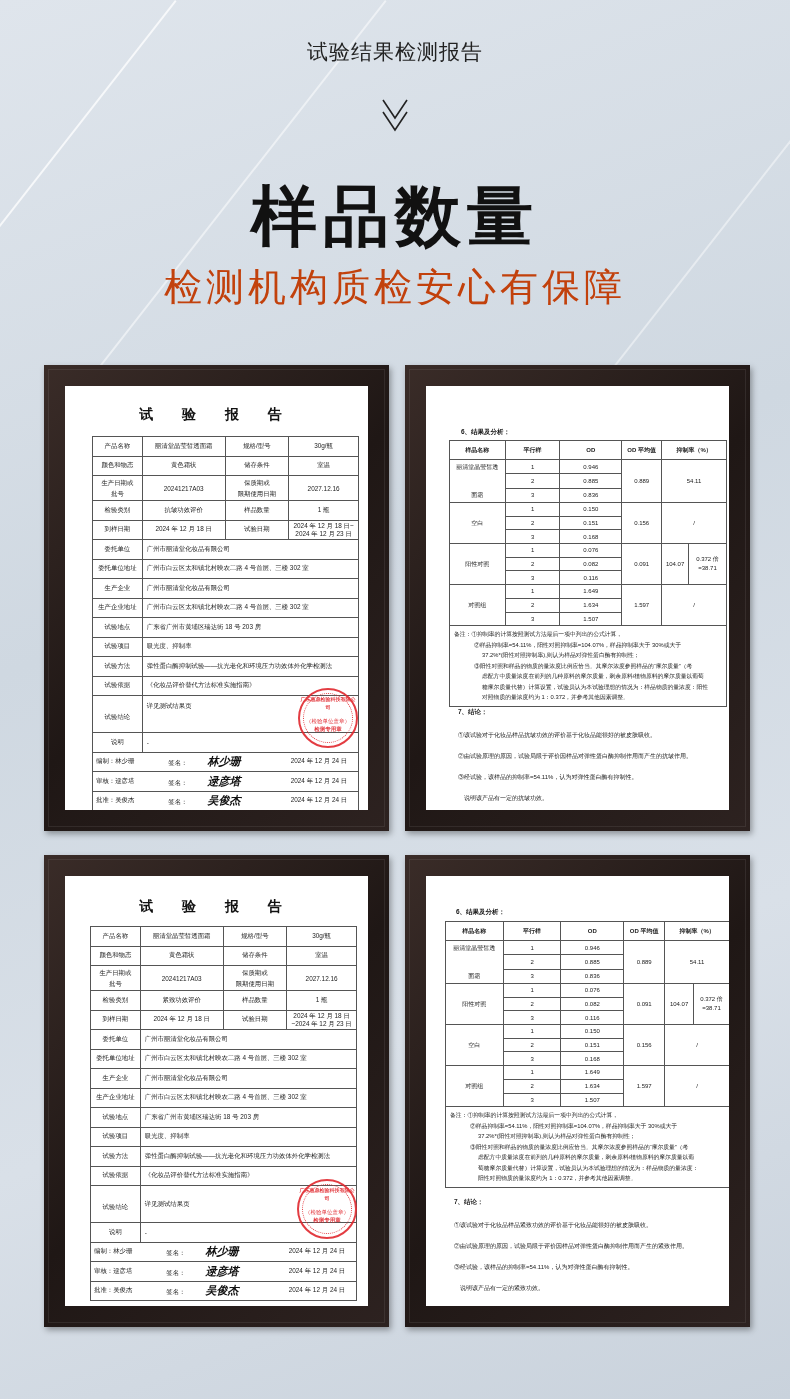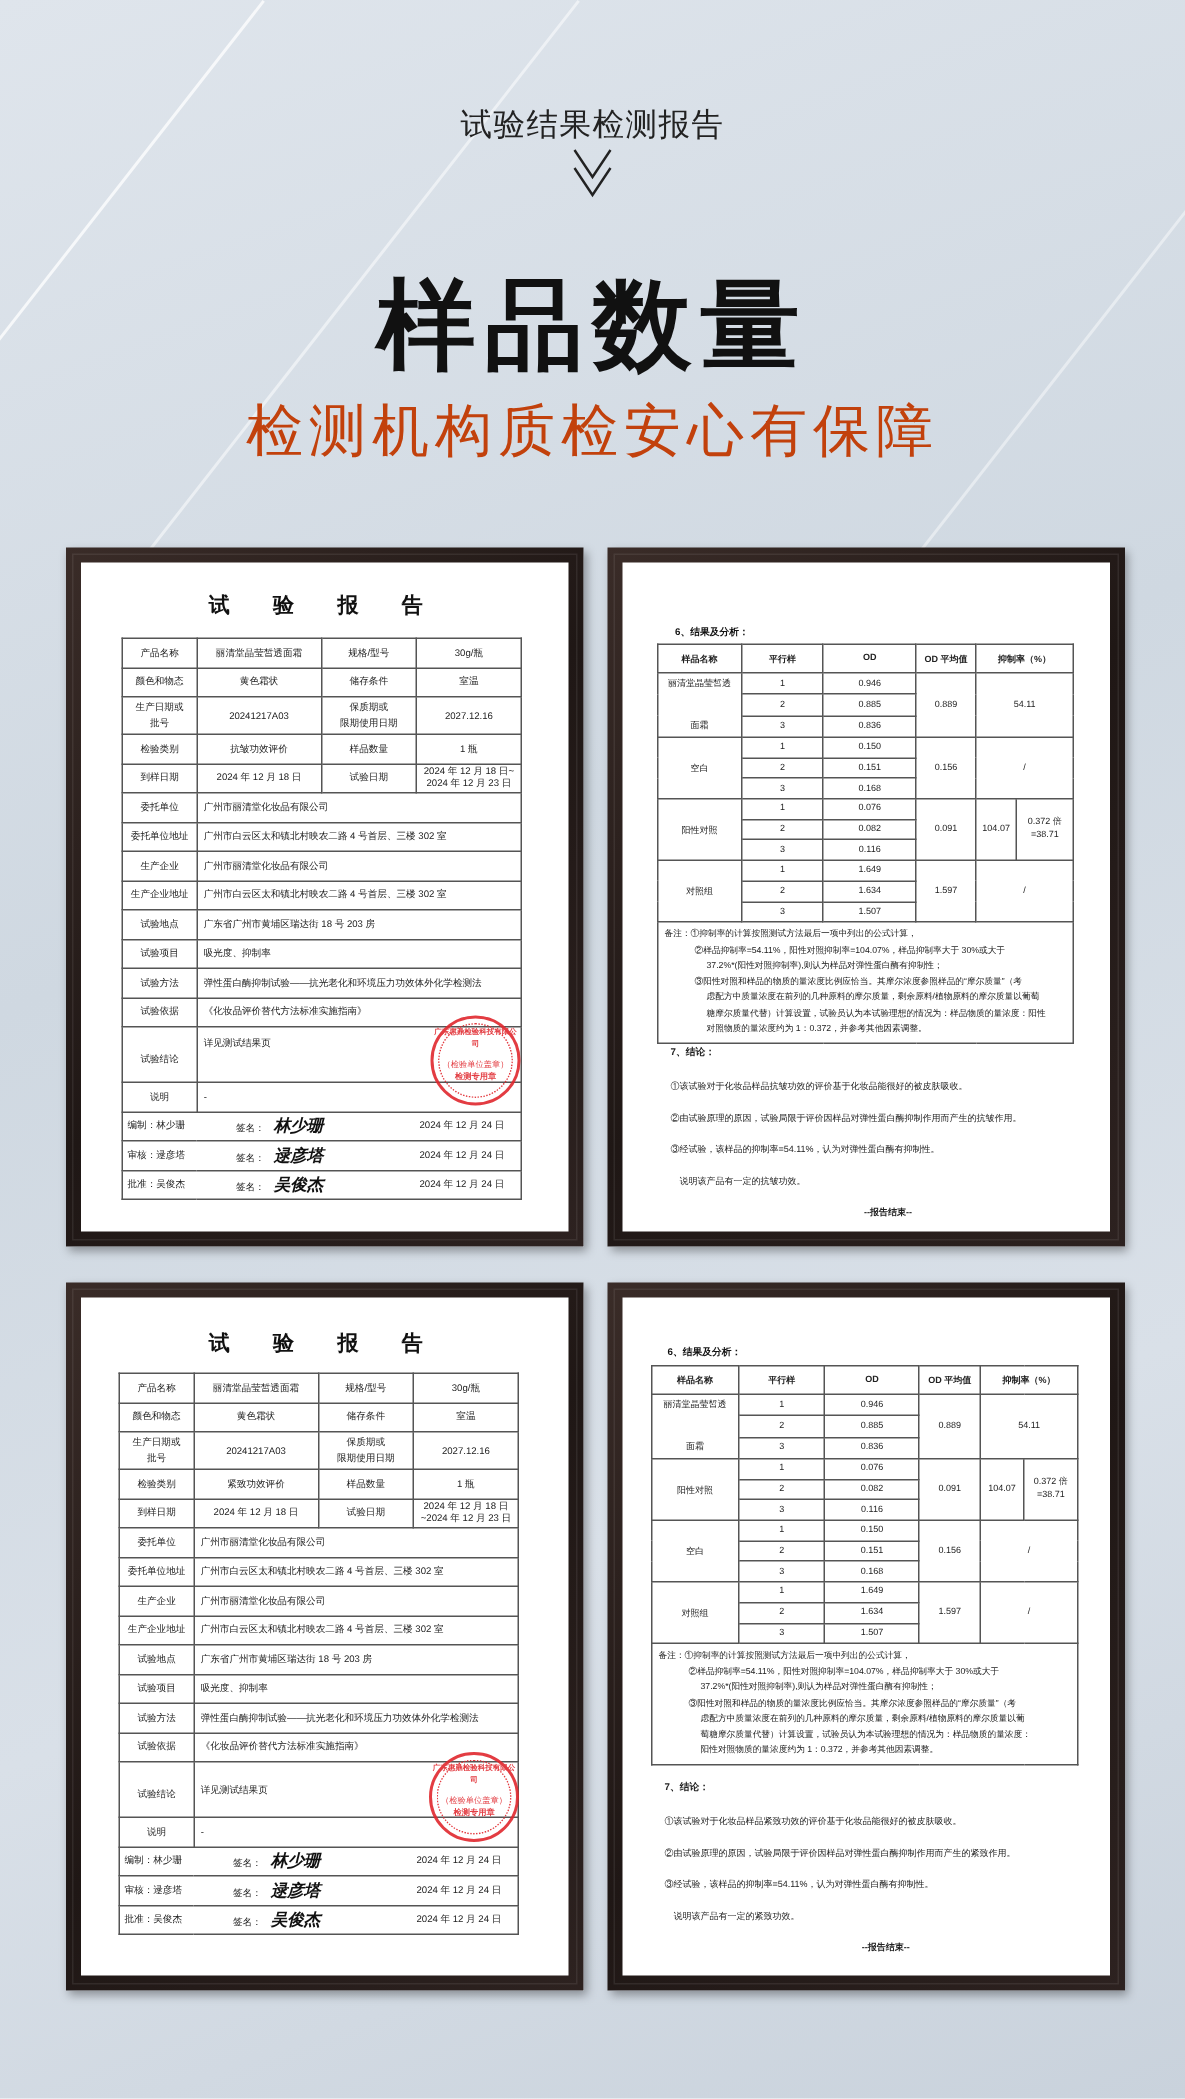"试验结果检测报告" .subtitle { margin-top: 31px -> none }
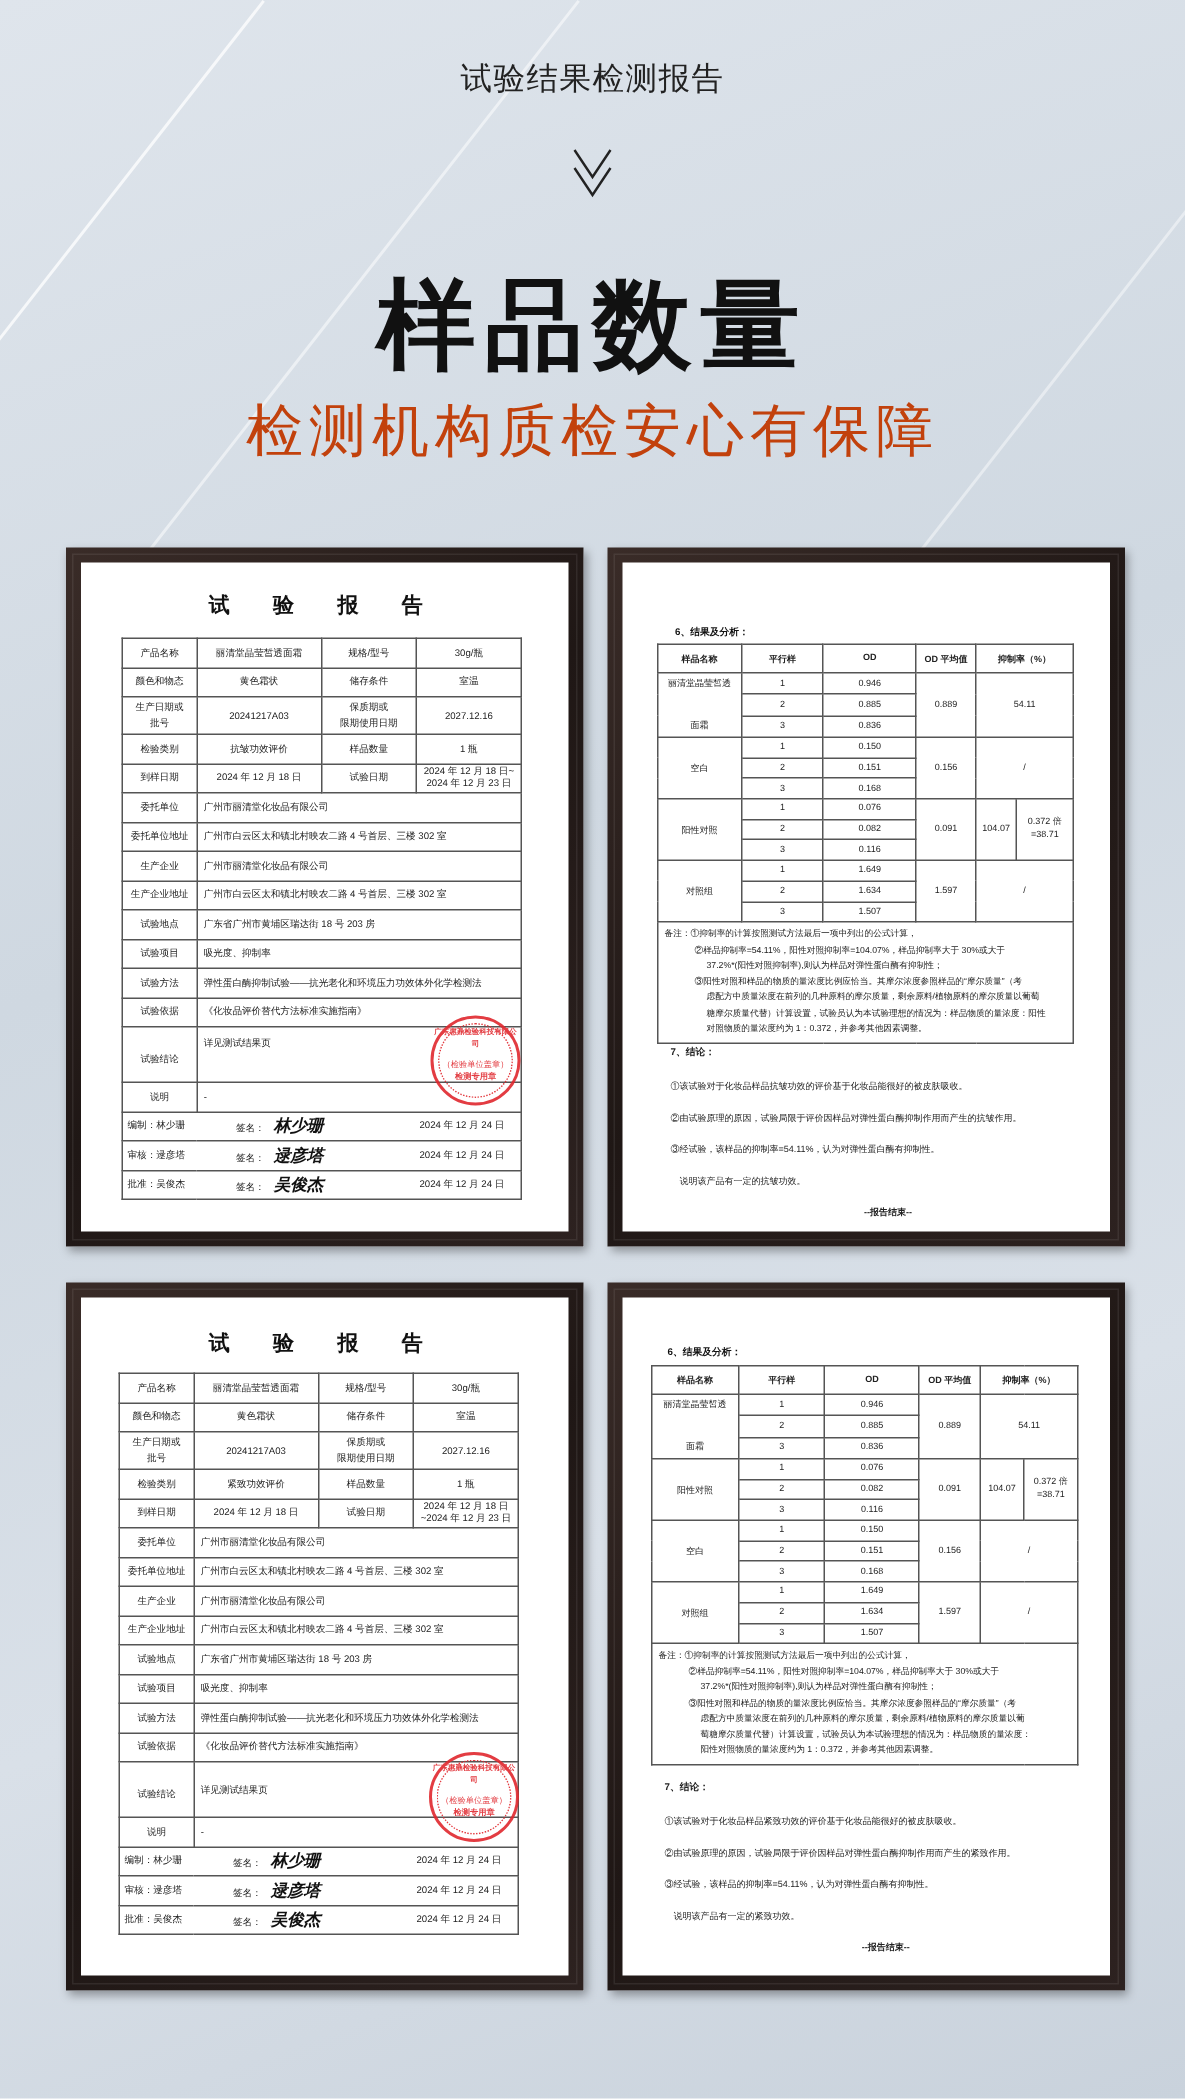"试 验 报 告" .frame { padding: 10px -> 21px }
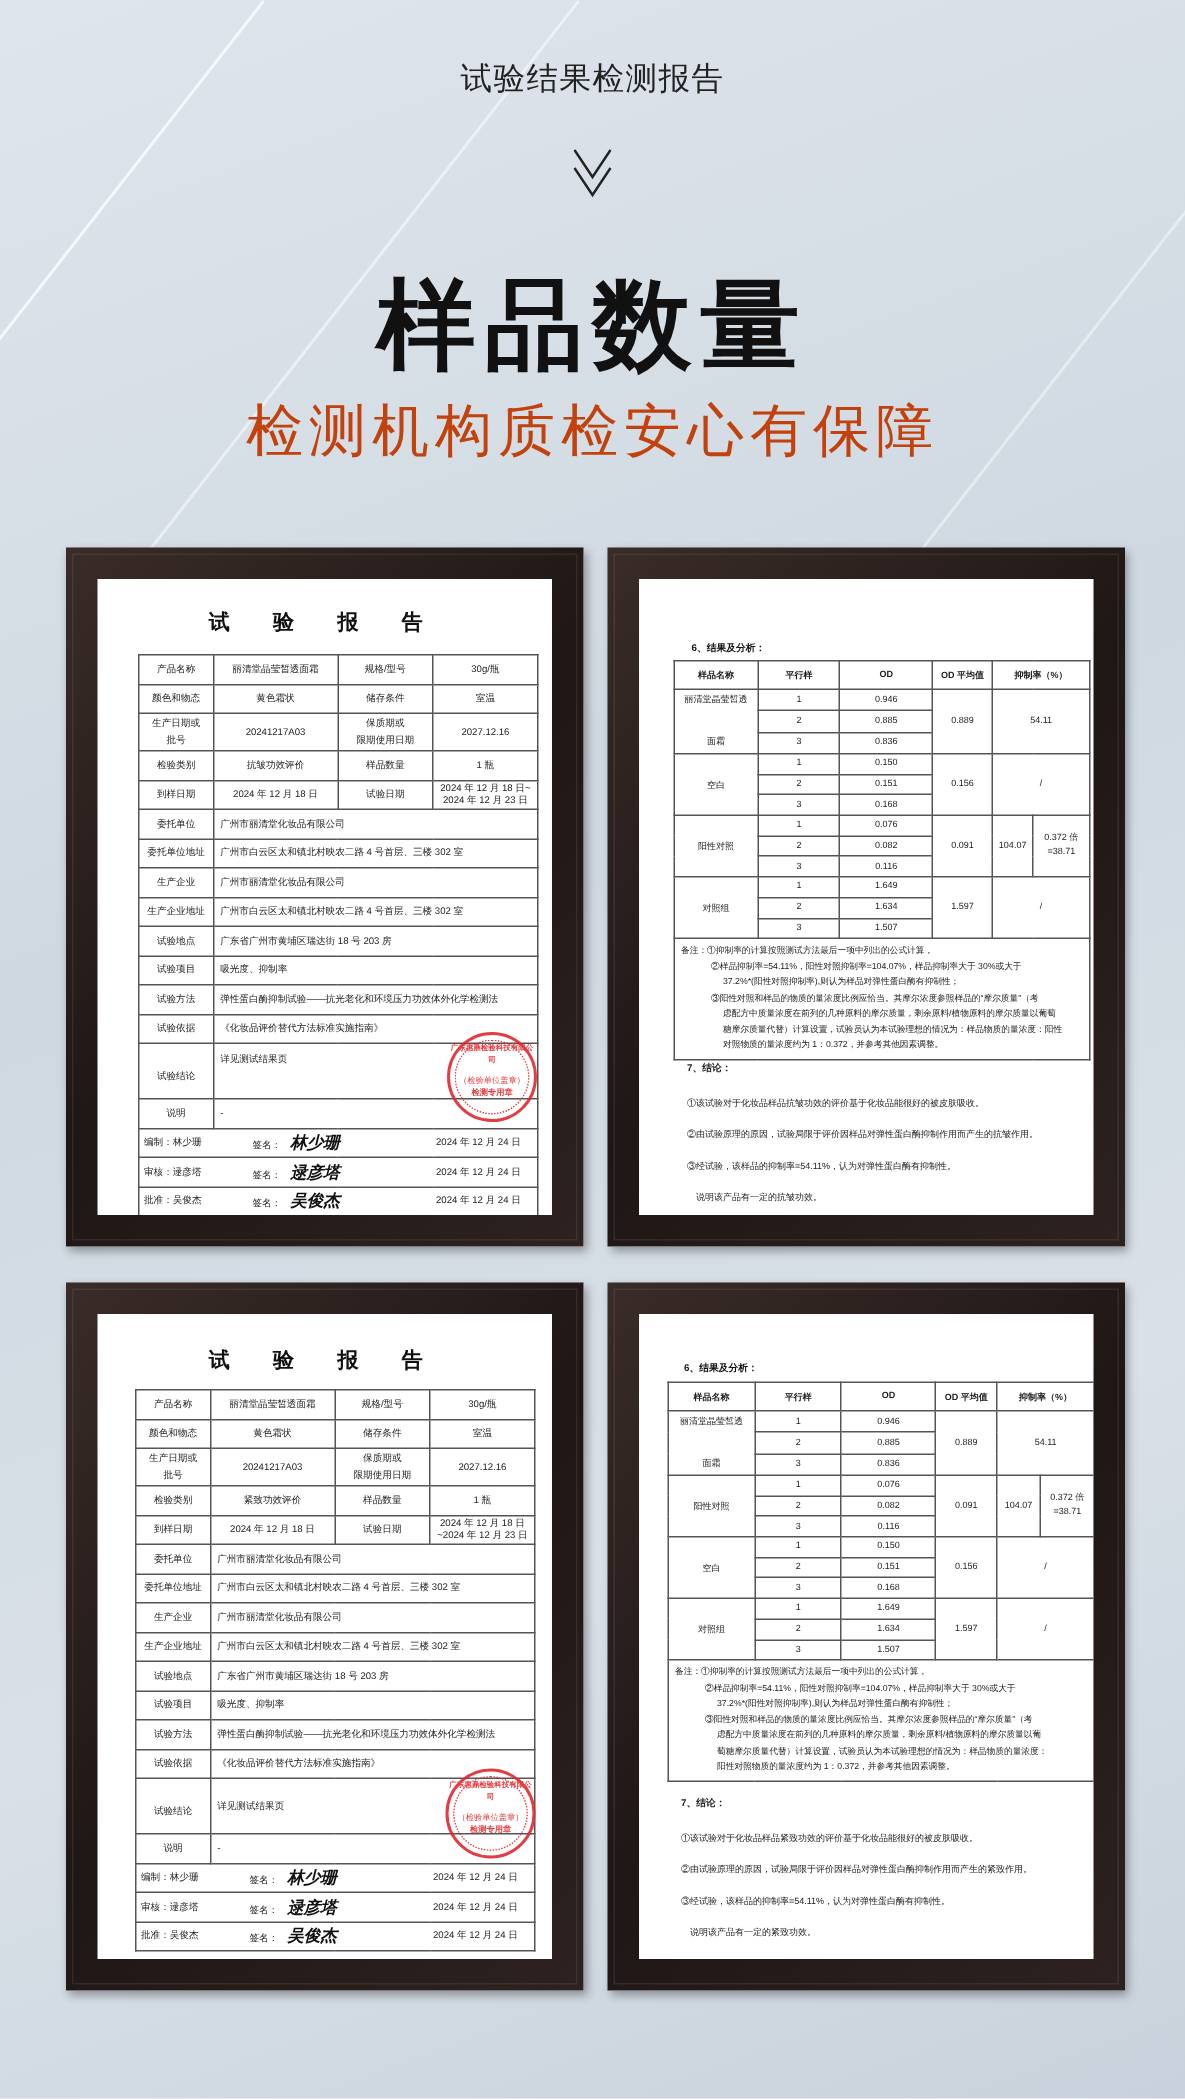"林少珊" .signature { margin-left: 6px -> 20px }
